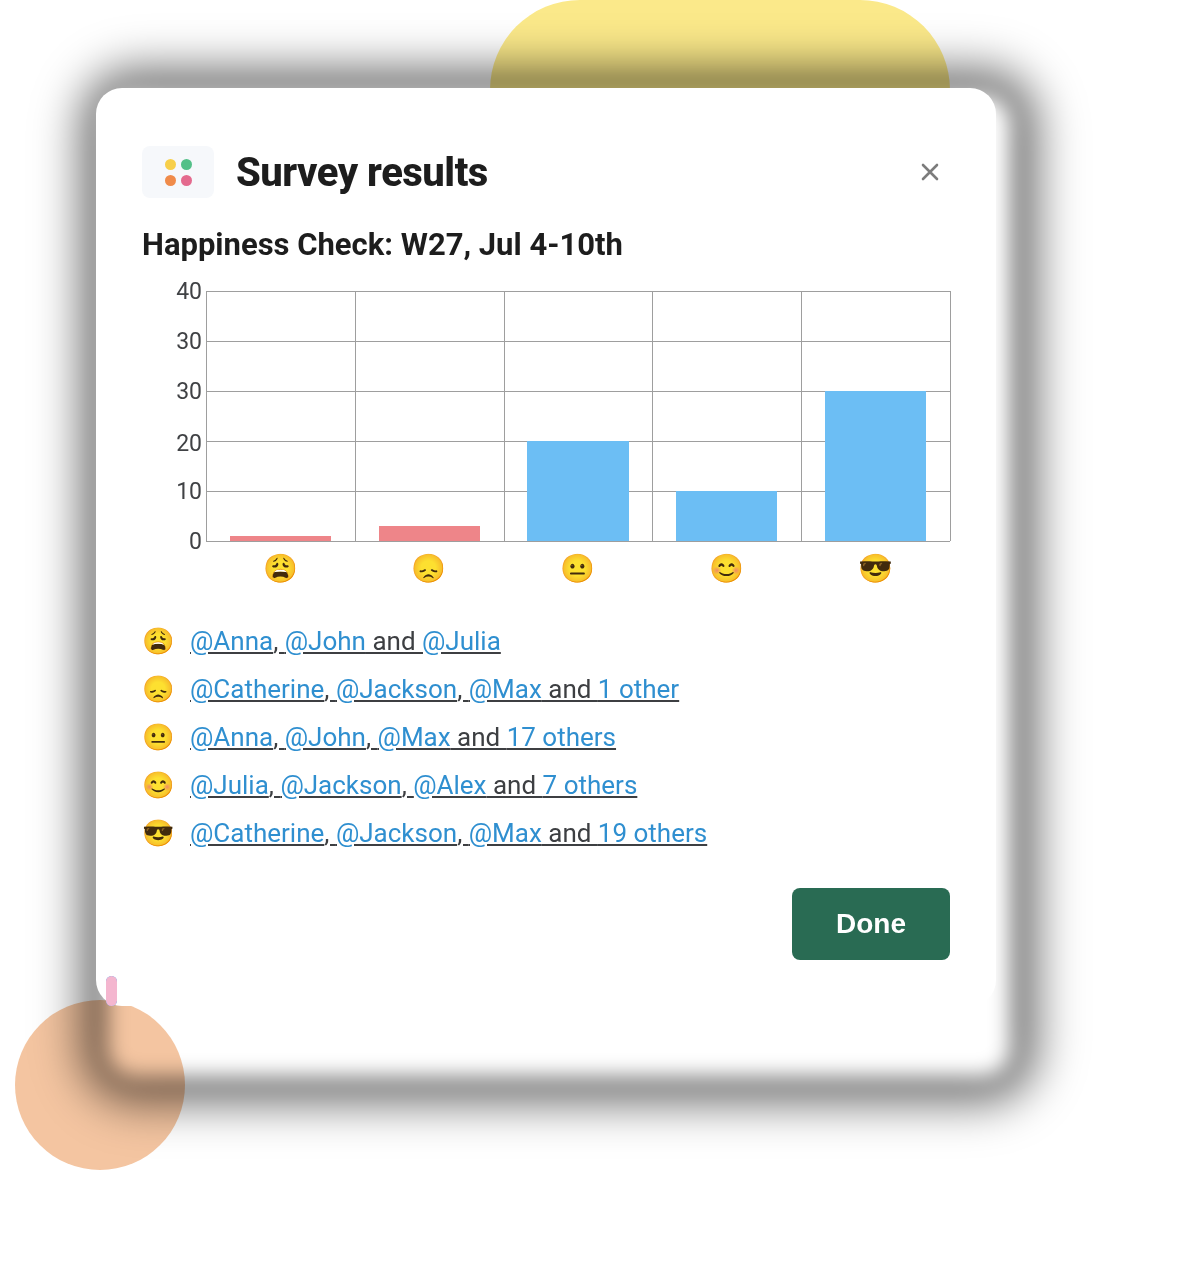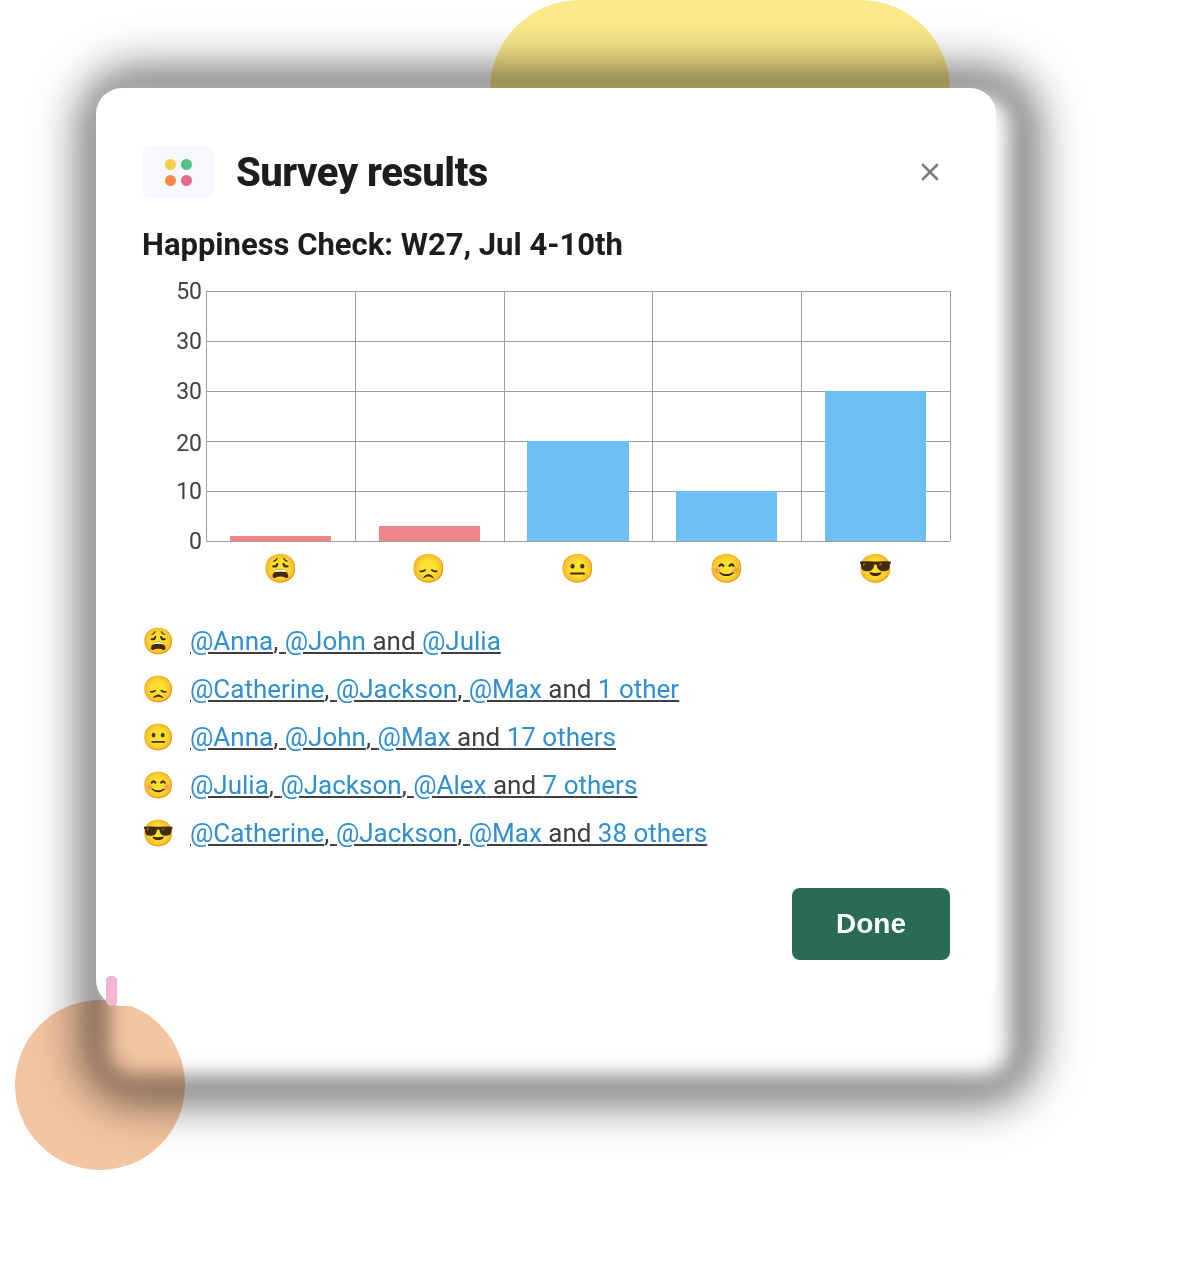"50" div.ytick { text: 50 -> 40 }
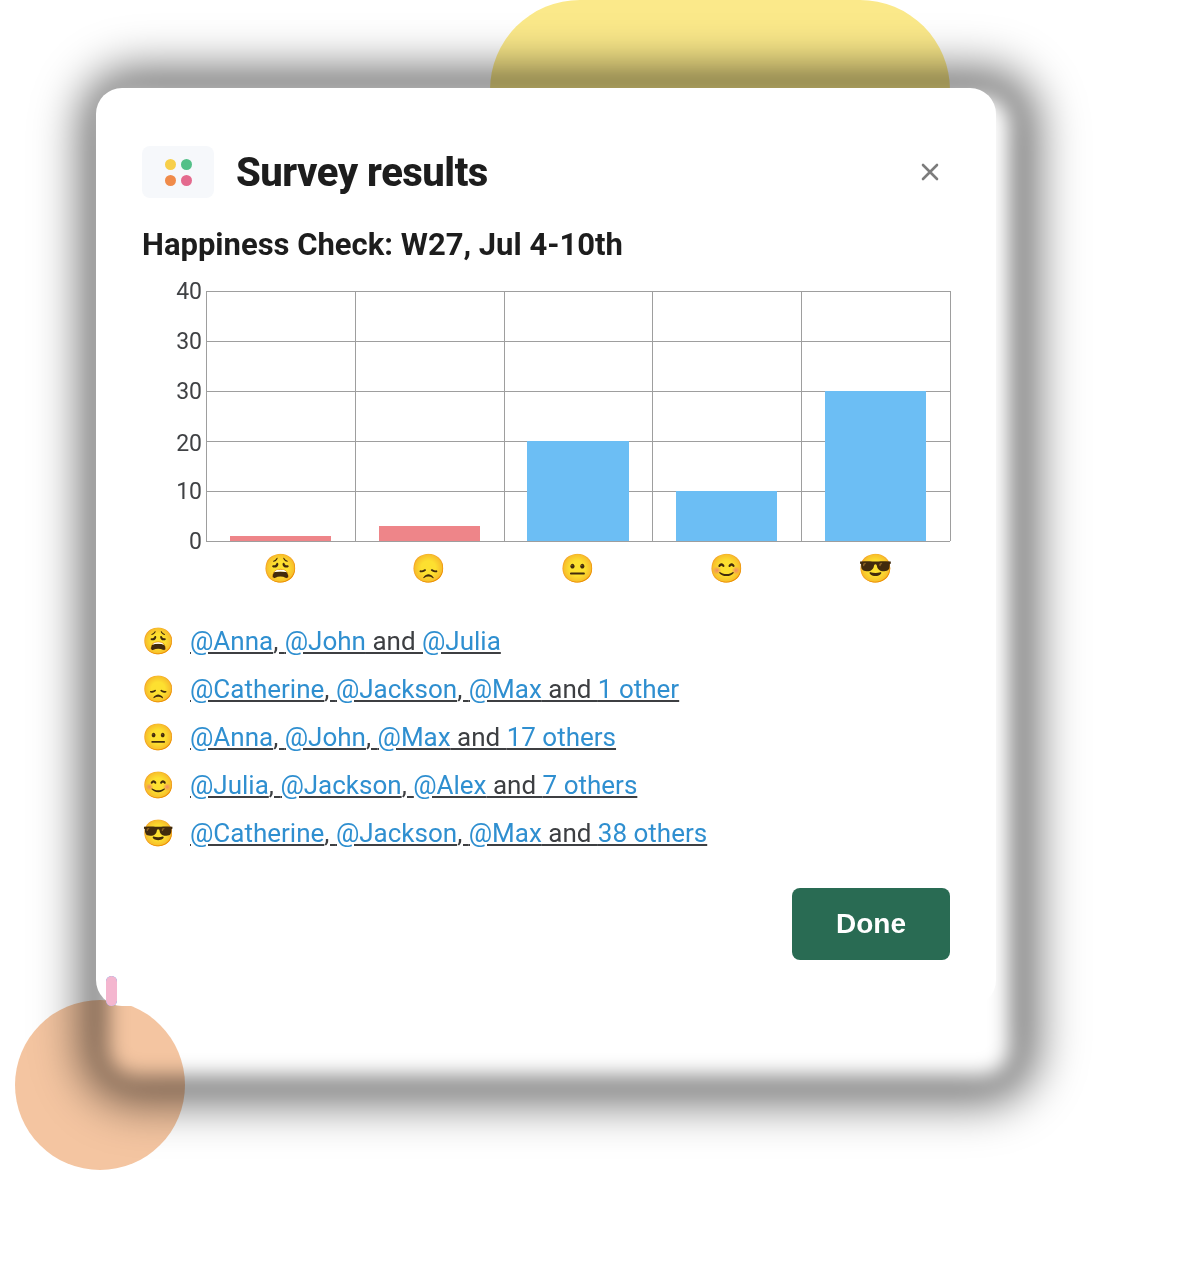"38 others" span.mention { text: 38 -> 19 }
